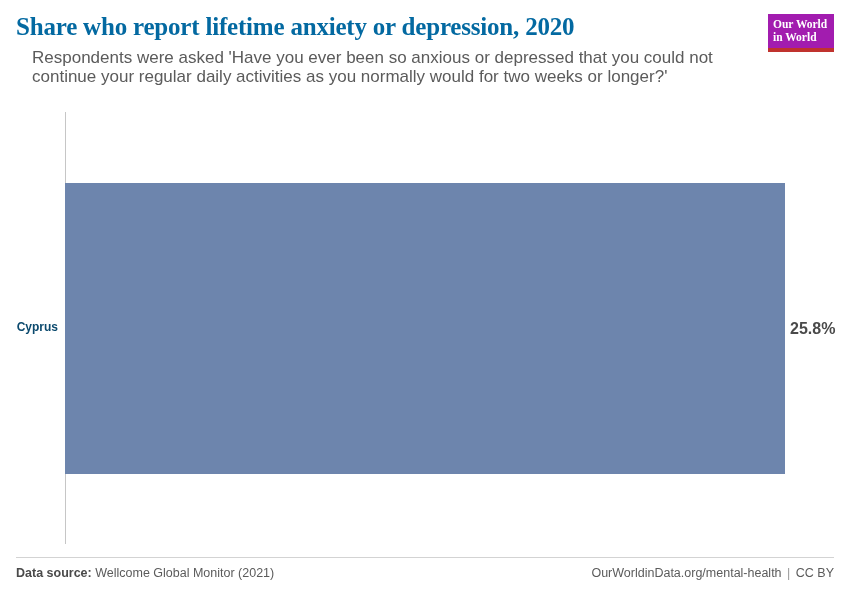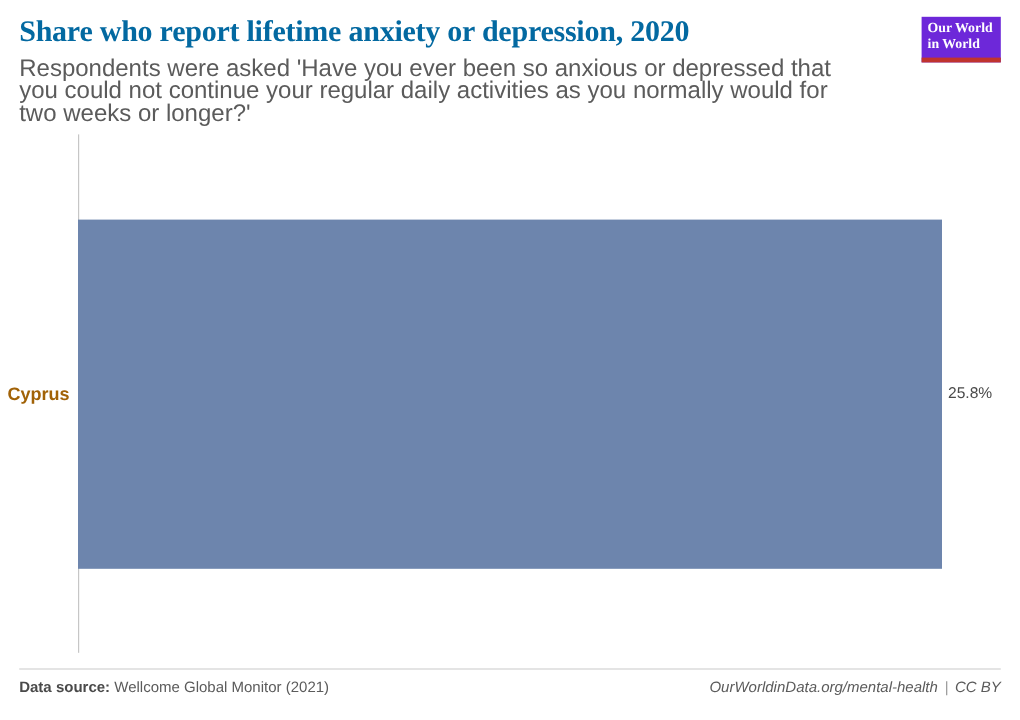"Our World" .owid-logo { background: #6d28d9 -> #a21caf }
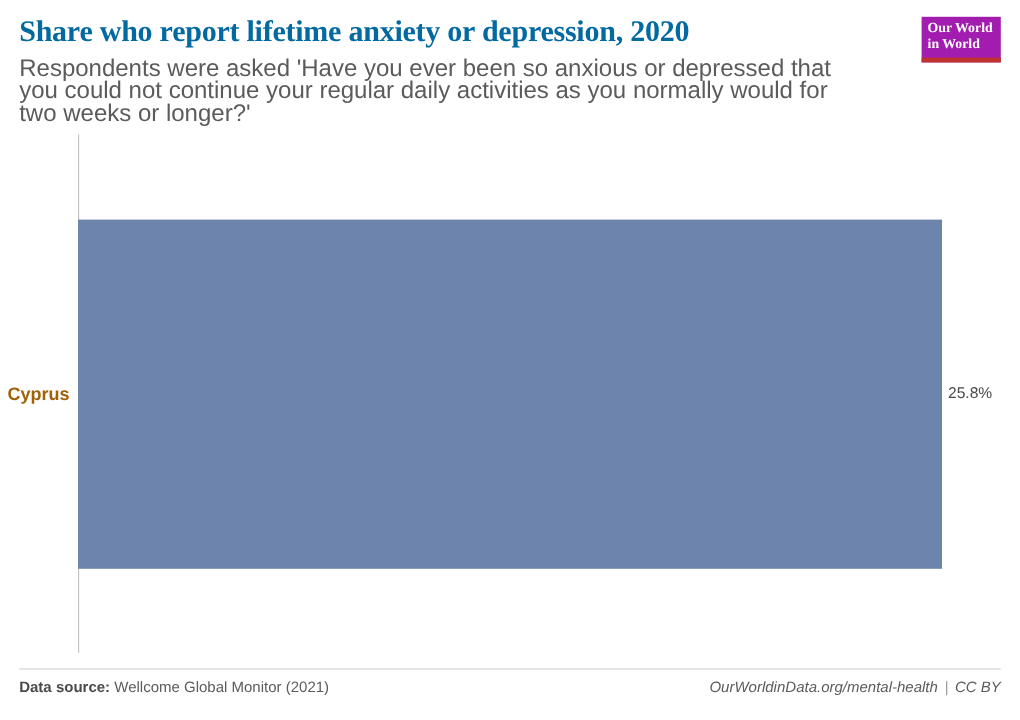"Respondents were asked 'Have you" .chart-subtitle { font-size: 20px -> 17px; margin: 6px 0 0 0 -> 6px 0 0 16px }
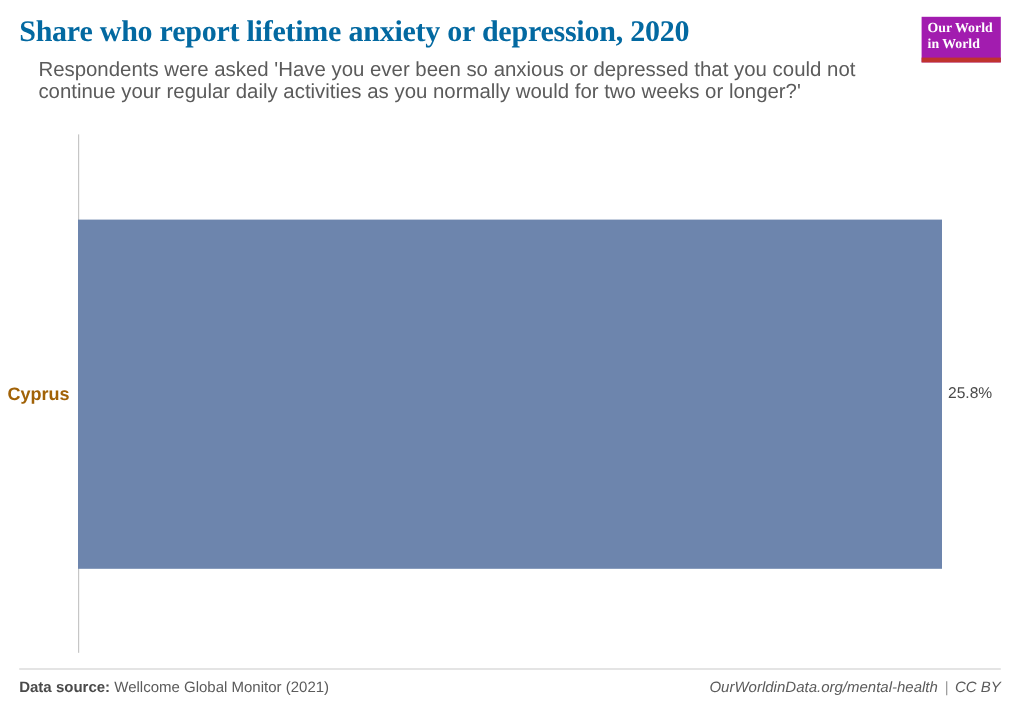"Cyprus" .bar-label { color: #a16207 -> #0c4a6e; font-size: 15px -> 12px }
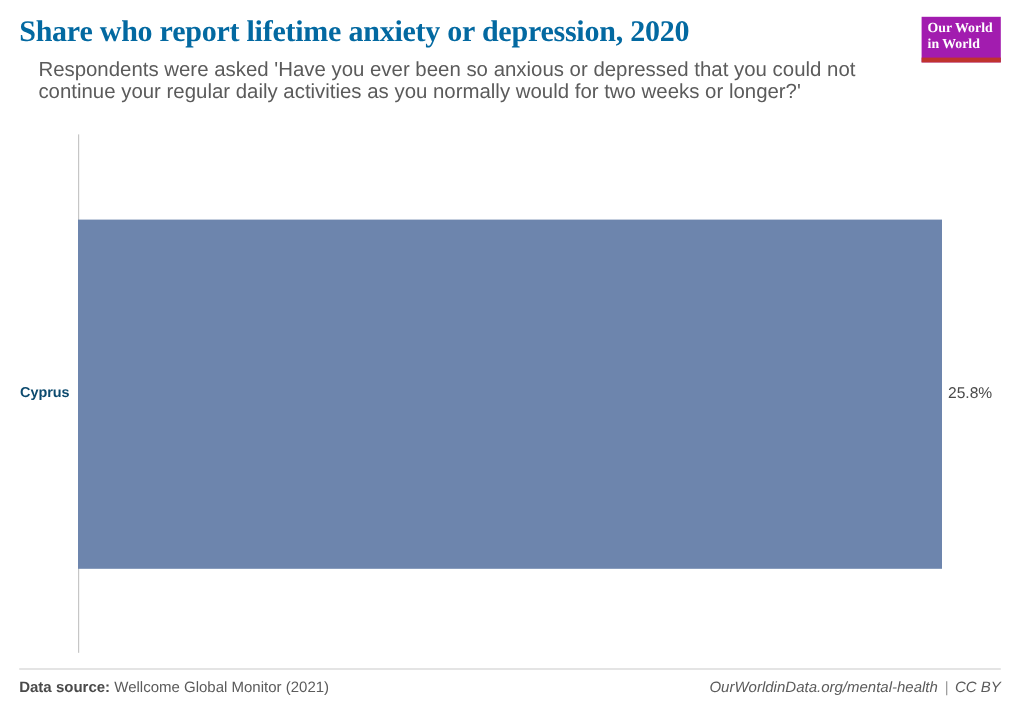"25.8%" .bar-value { font-size: 13px -> 16px; font-weight: none -> bold }
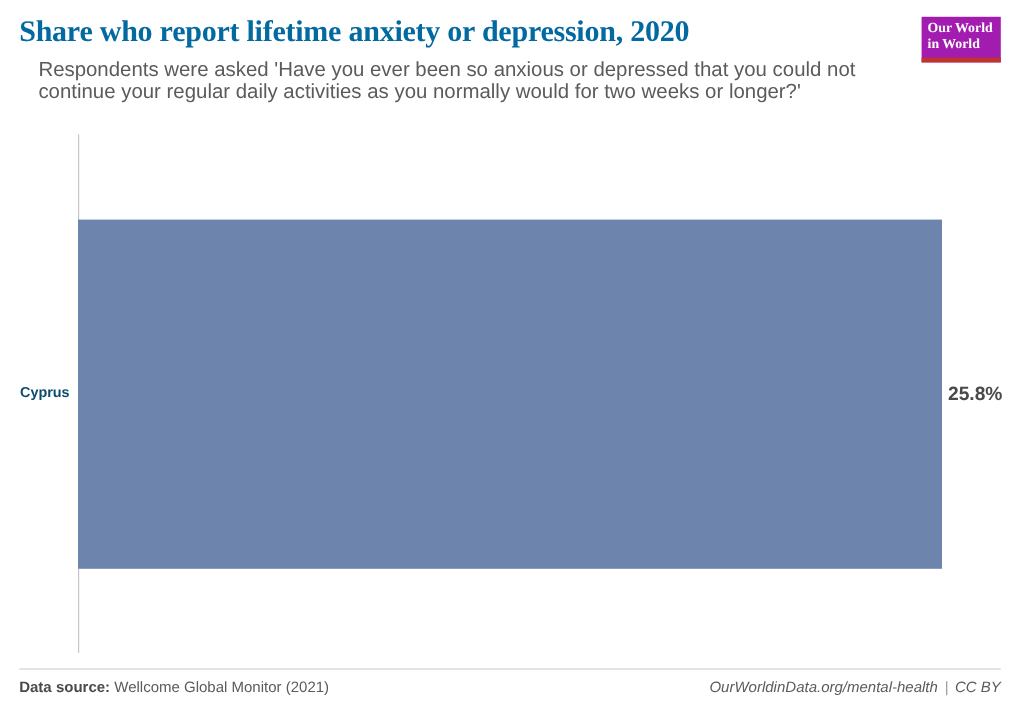"OurWorldinData.org/mental-health | CC BY" .footer-right { font-style: italic -> none }
